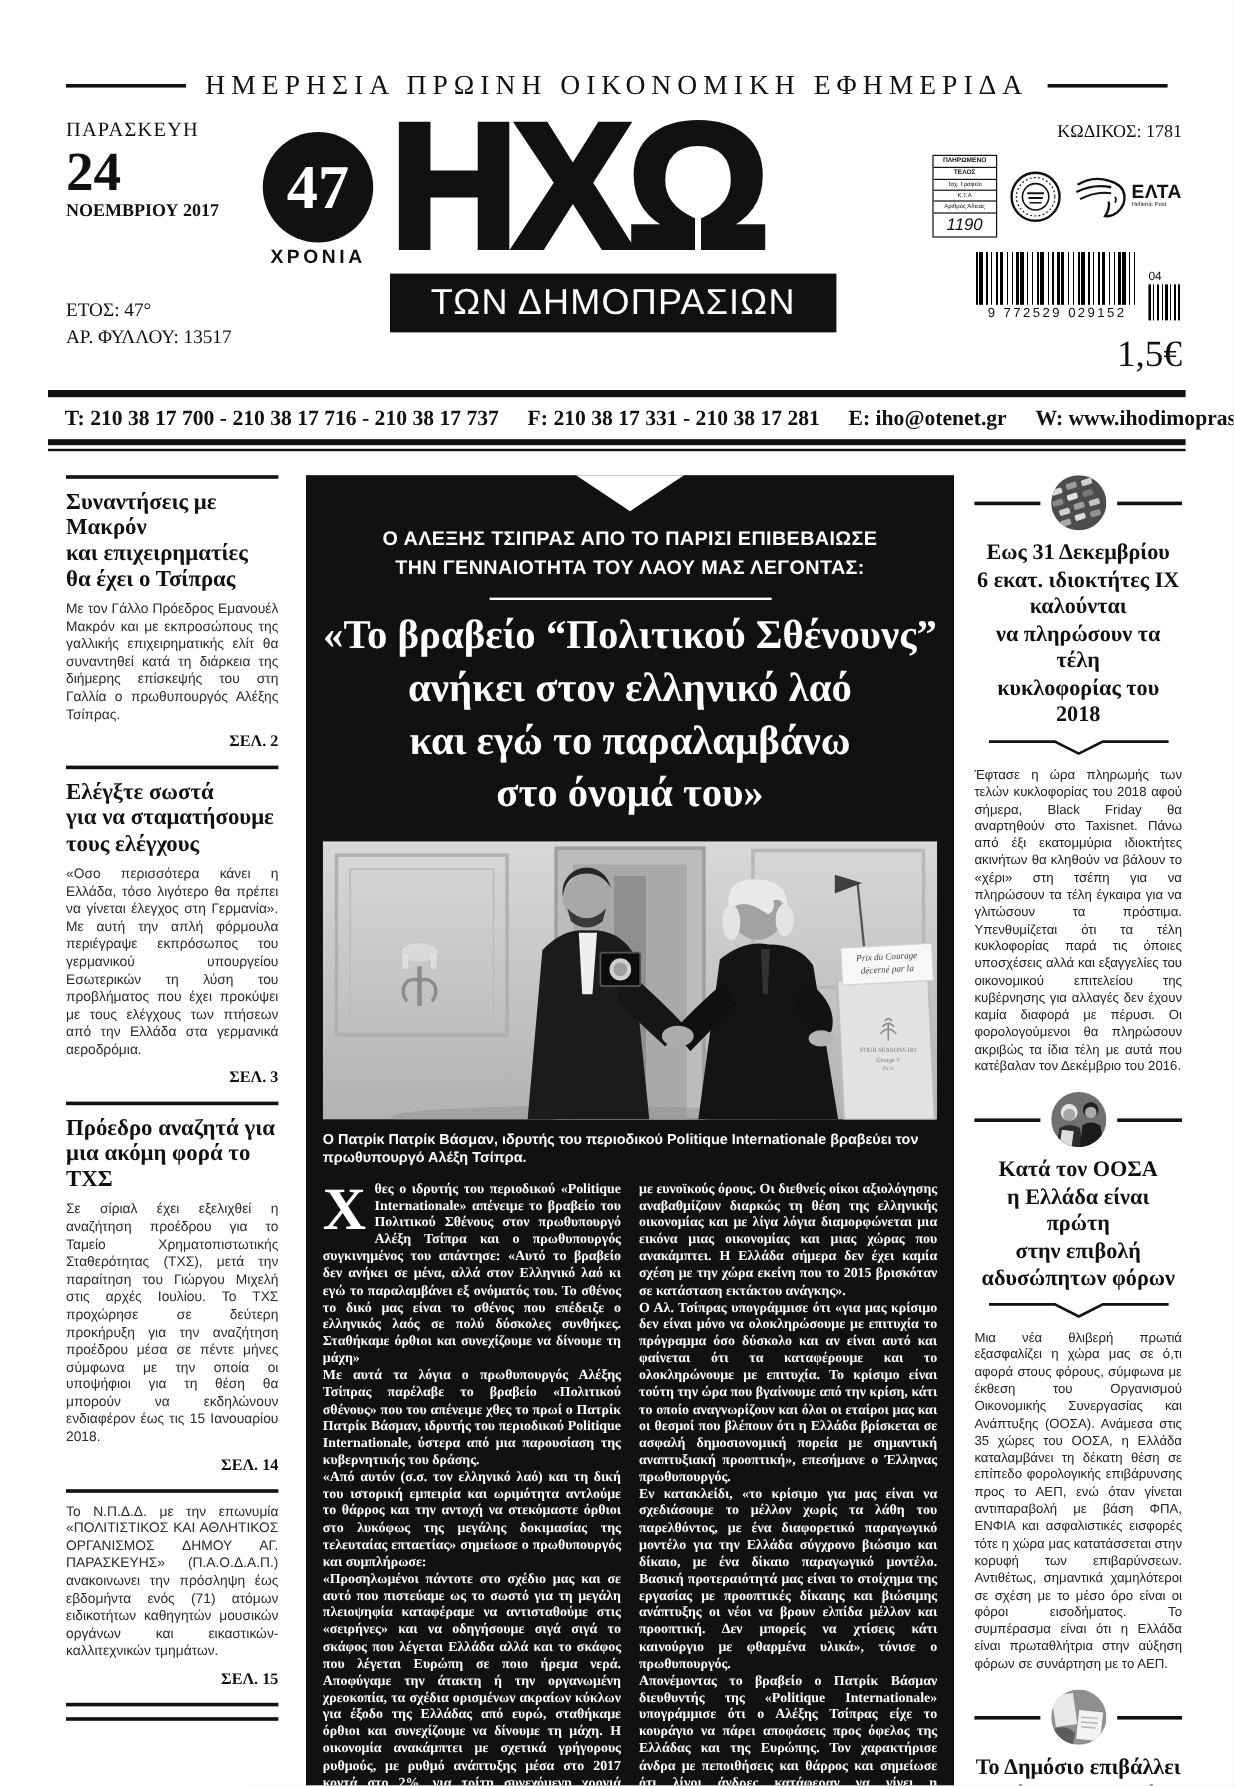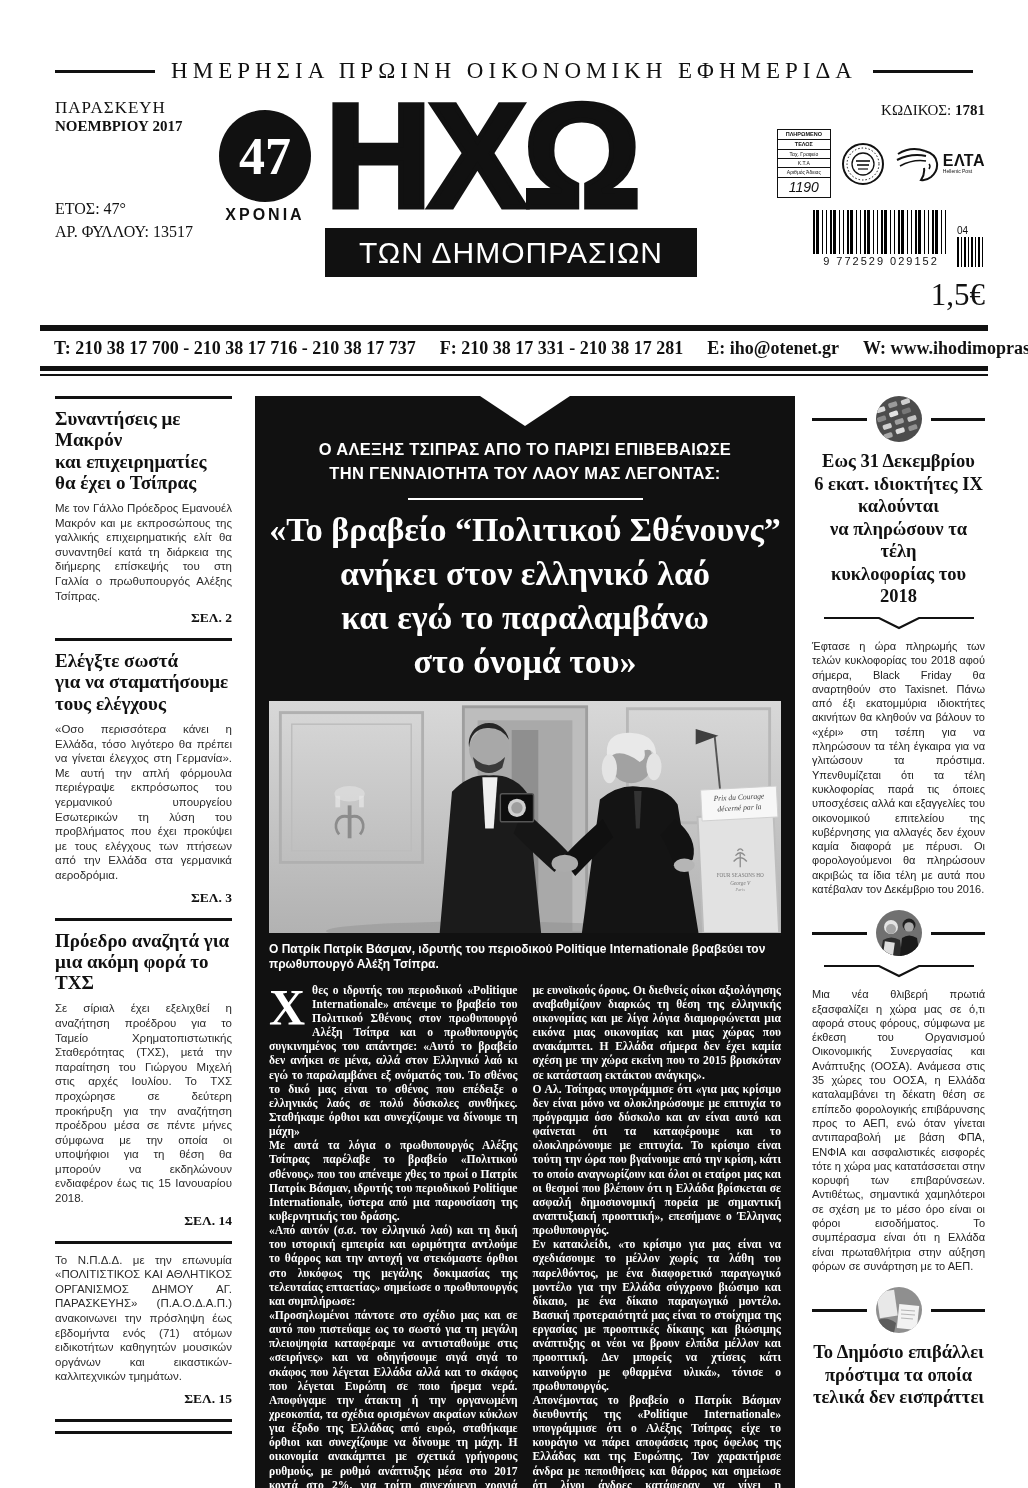"1781" .kodikos b { font-weight: bold -> normal }
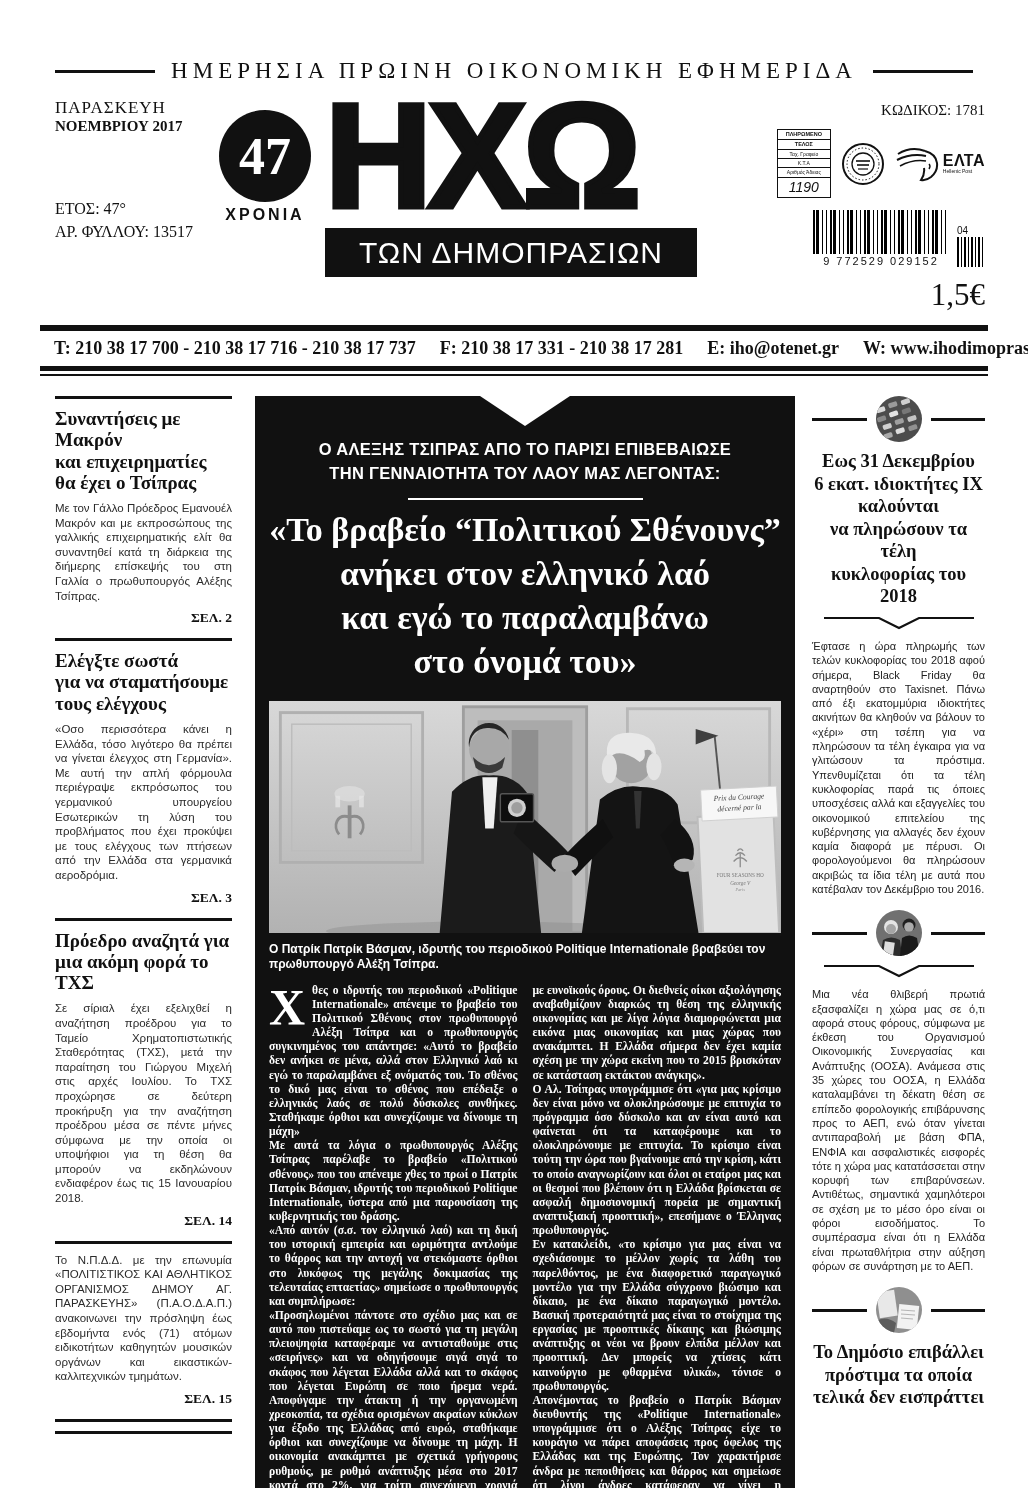"24" div.day-num { html: none -> <div>24</div> }
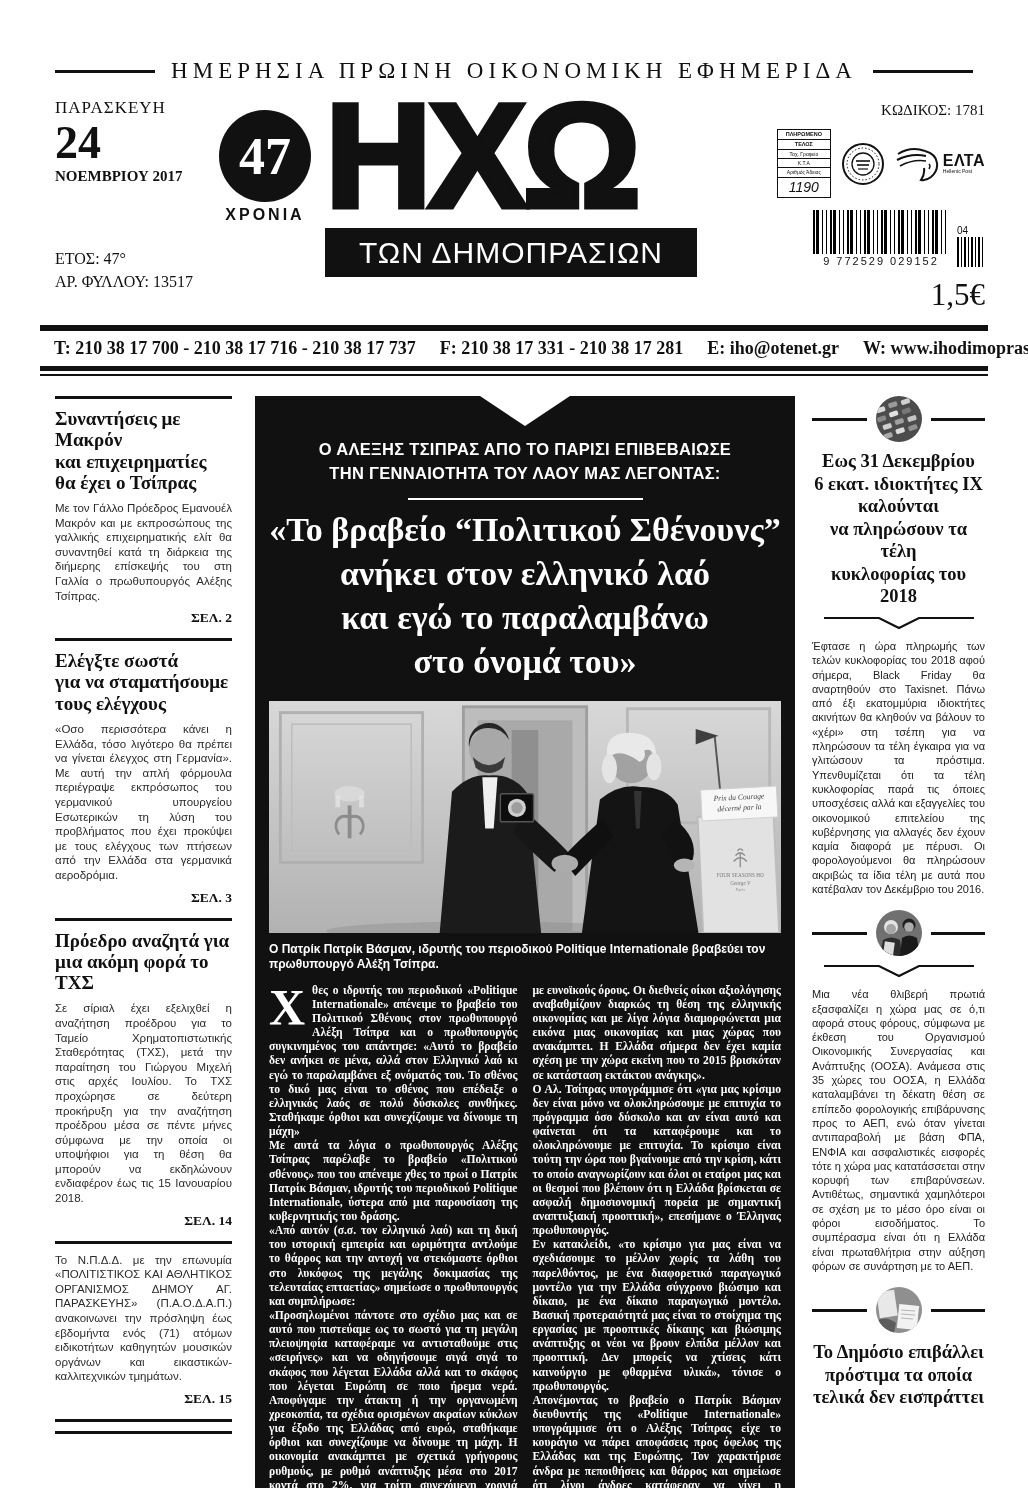"Κατά τον ΟΟΣΑ" h3.ra-title { html: none -> <h3>Κατά τον ΟΟΣΑ η Ελλάδα είναι πρώτη στην επιβολή αδυσώπητων φόρων</h3> }
